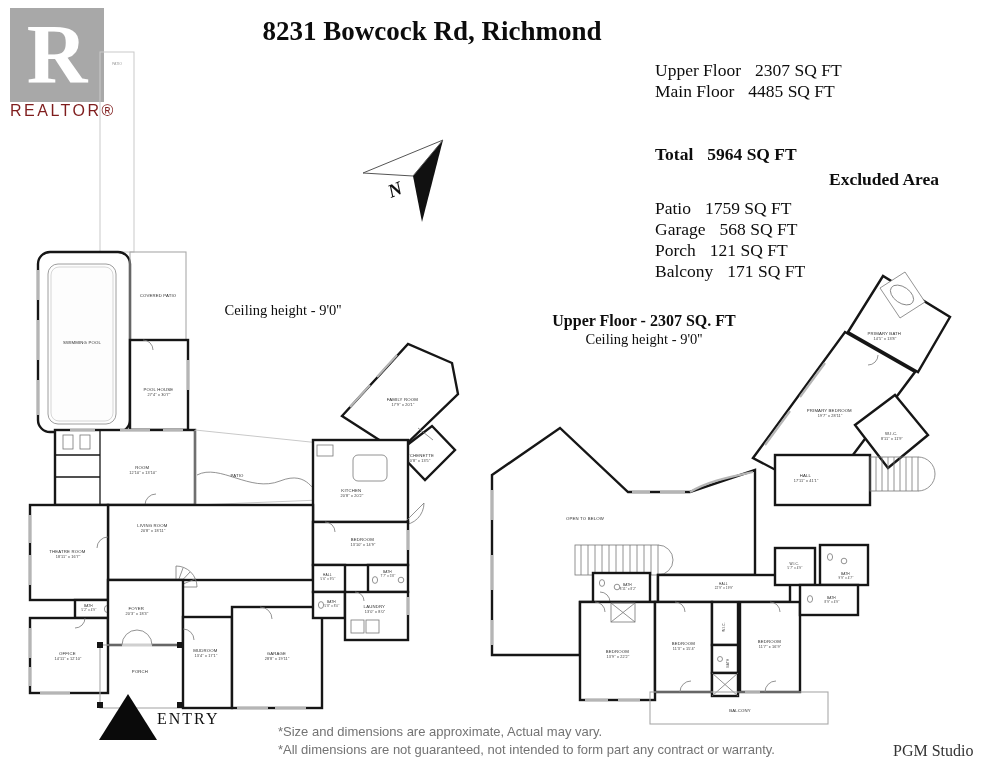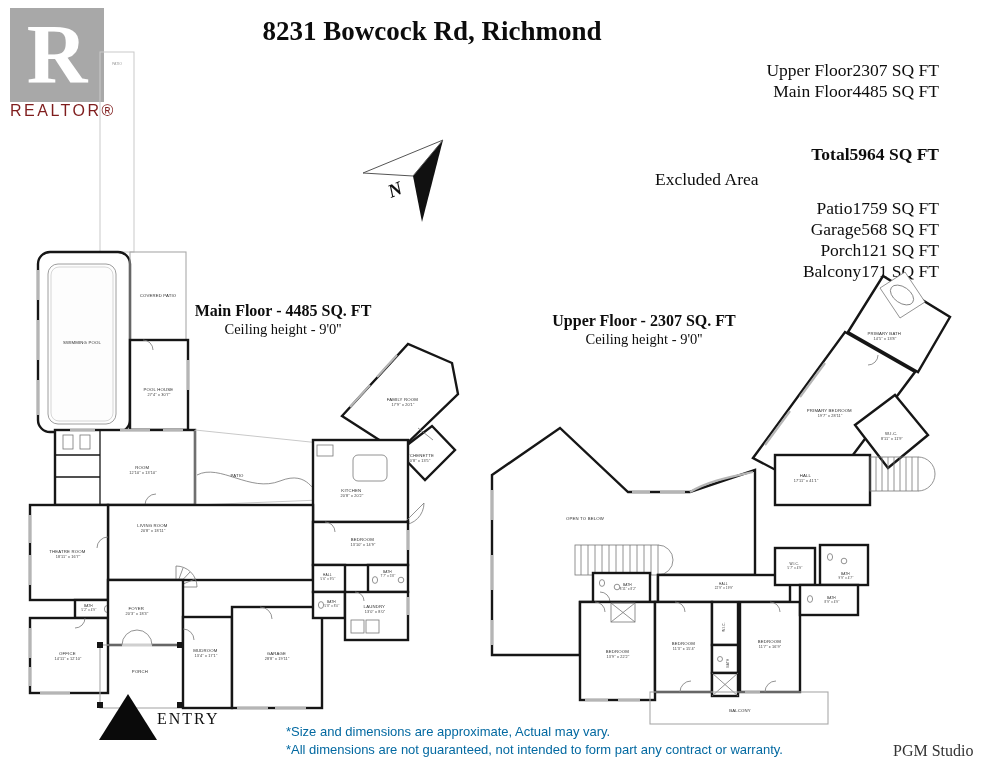"Upper Floor" .at-row { gap: none -> 14px; justify-content: flex-end -> flex-start }
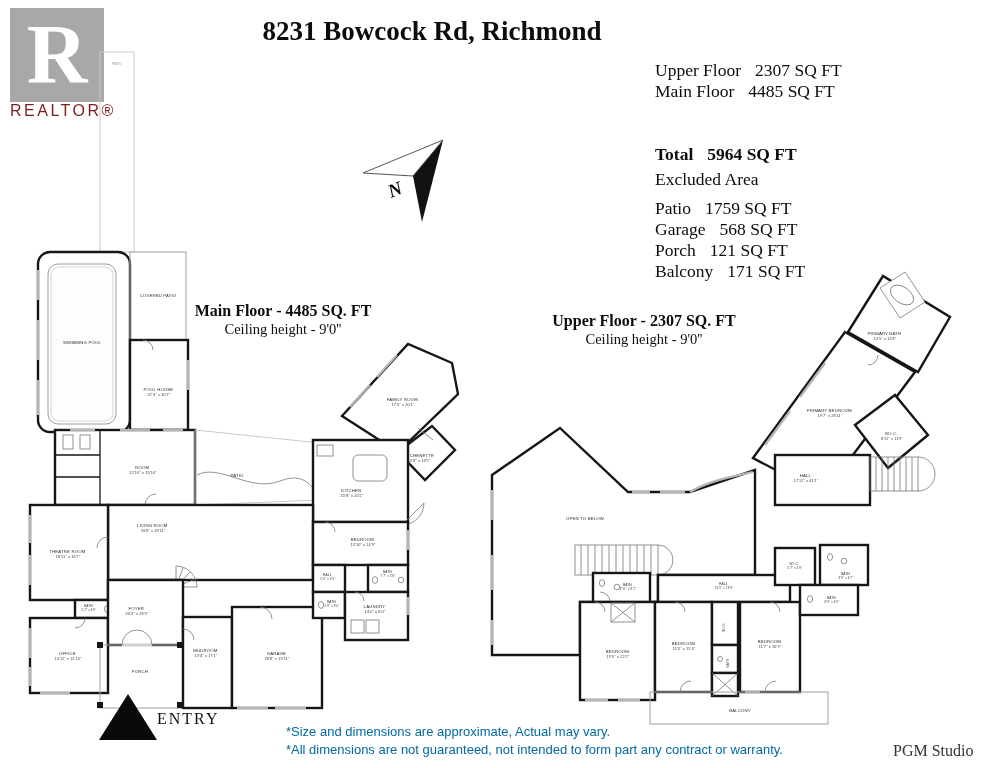"Excluded Area" .at-header { font-weight: normal -> bold; text-align: left -> right }
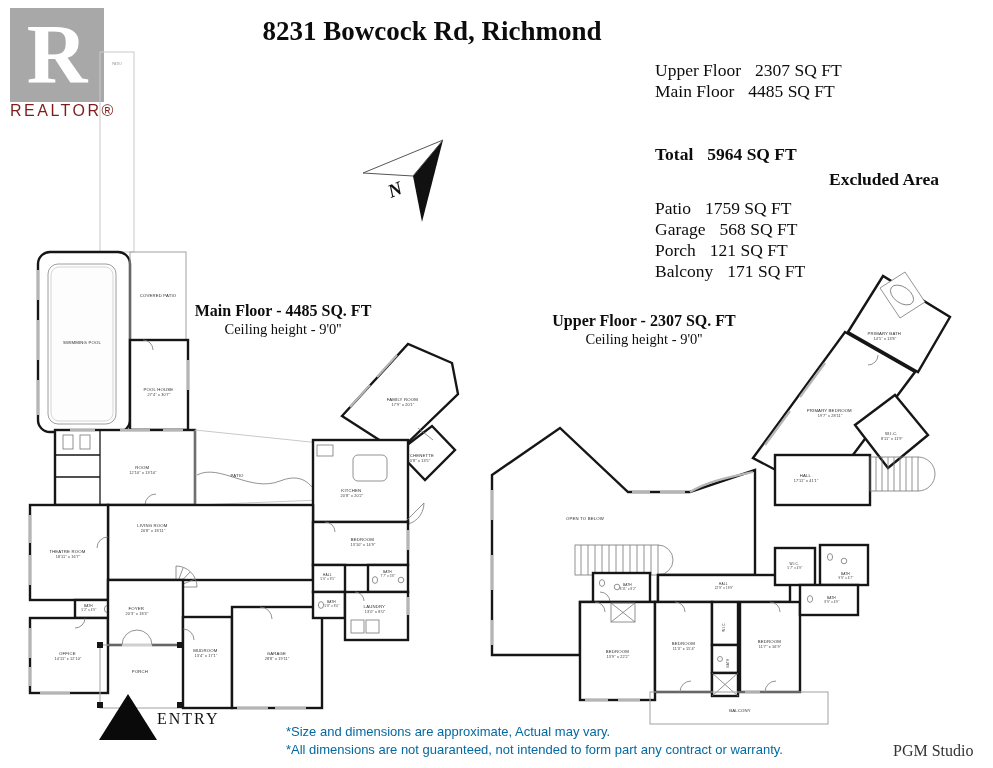"Main Floor - 4485 SQ." div.ft-1 { html: <div>Main Floor - 4485 SQ. FT</div> -> none }
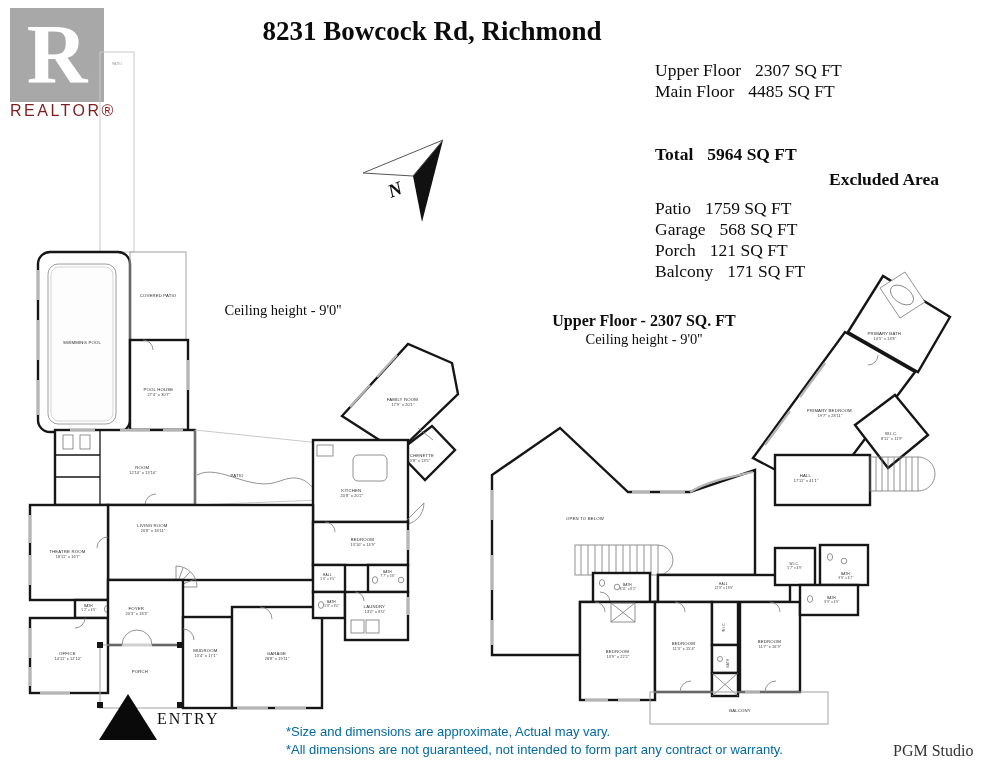"*Size and dimensions are approximate," .disclaimer { color: #0369a1 -> #737373; margin-left: 8px -> none }
